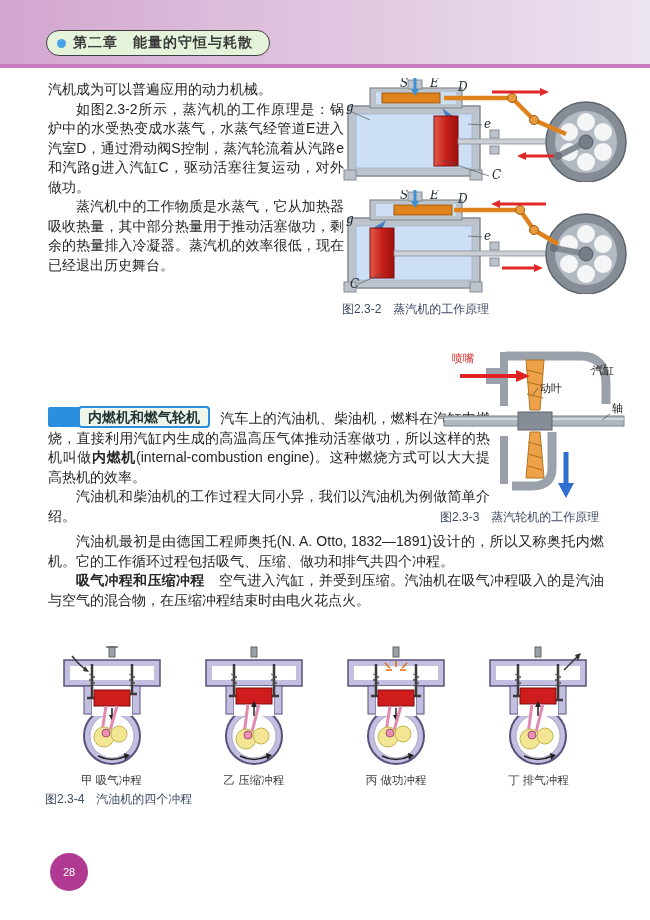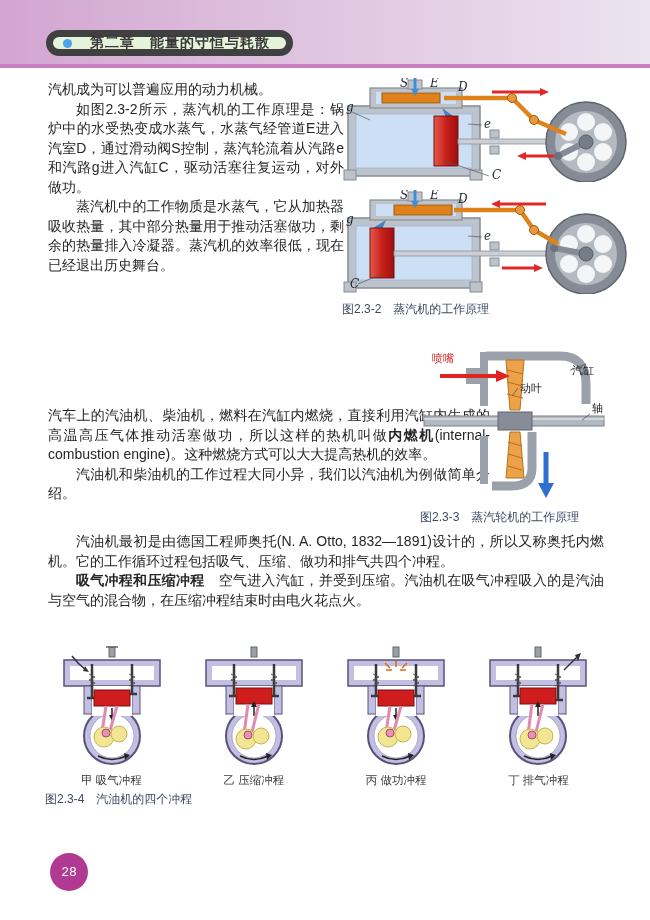"第二章 能量的守恒与耗散" .chapter-badge { border: 7px solid #404040 -> 1px solid #404040; gap: 18px -> 7px }
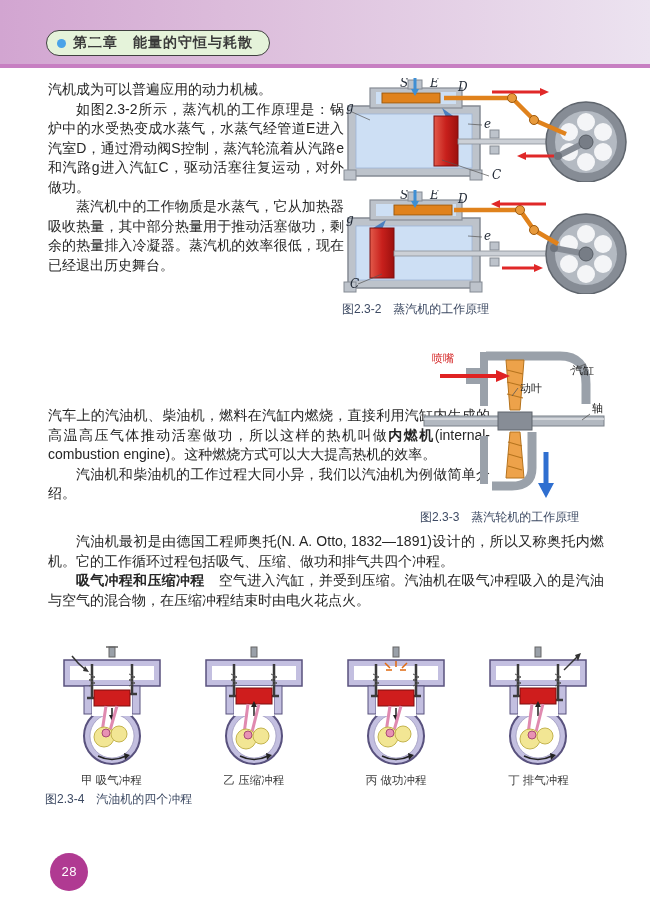"喷嘴" .fig233 { left: 420px -> 440px }
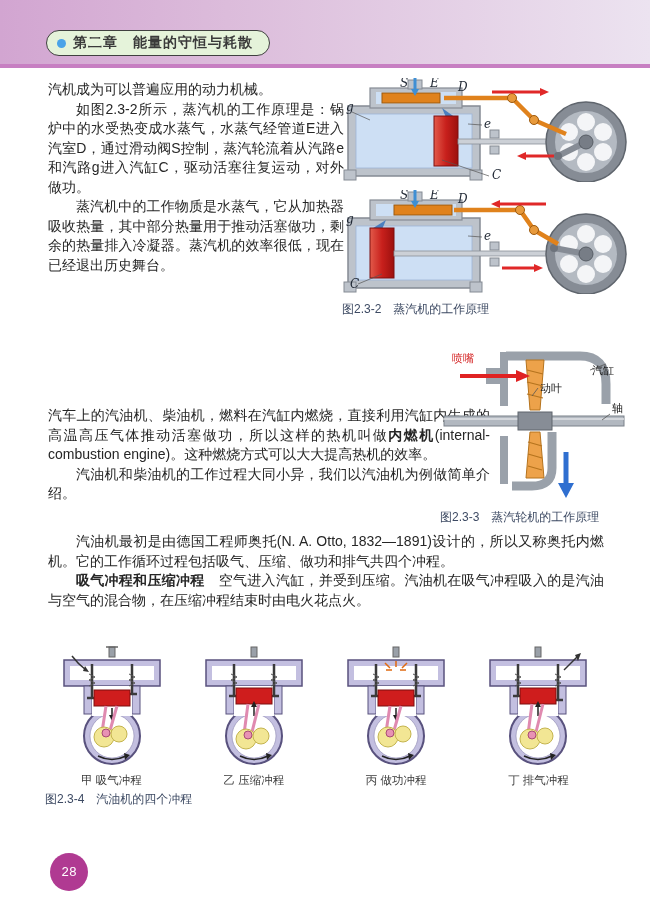"内燃机和燃气轮机" span.sec-badge { html: none -> <span> <span></span> <span>内燃机和燃气轮机</span> </span> }
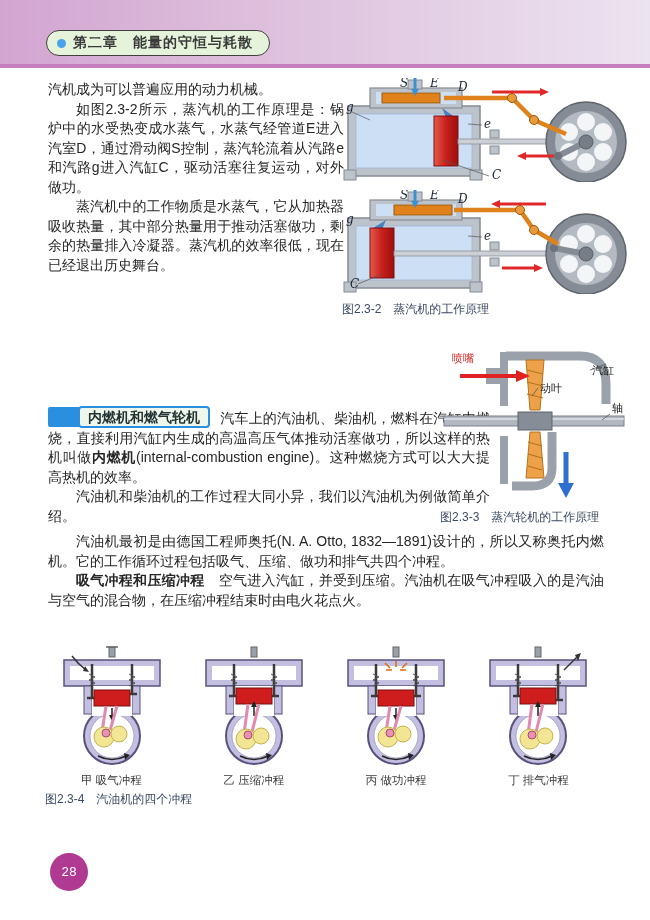"28" .page-num { font-family: Liberation Mono, monospace -> Liberation Sans, sans-serif; font-size: 13px -> 11px }
